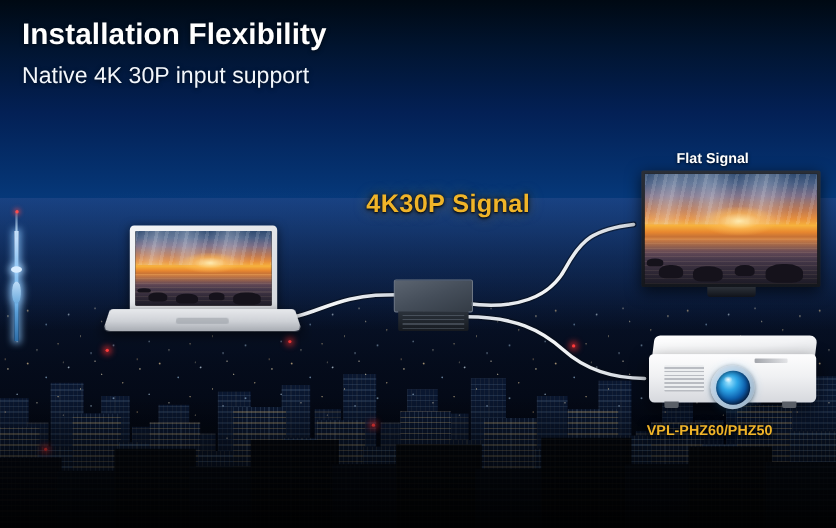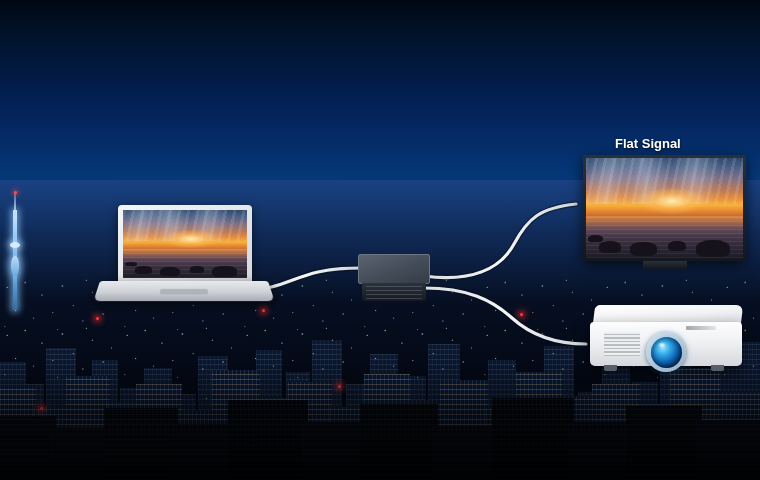"Installation Flexibility" div.header { html: none -> <div> <div>Installation Flexibility</div> <div>Native 4K 30P input support</div> </div> }
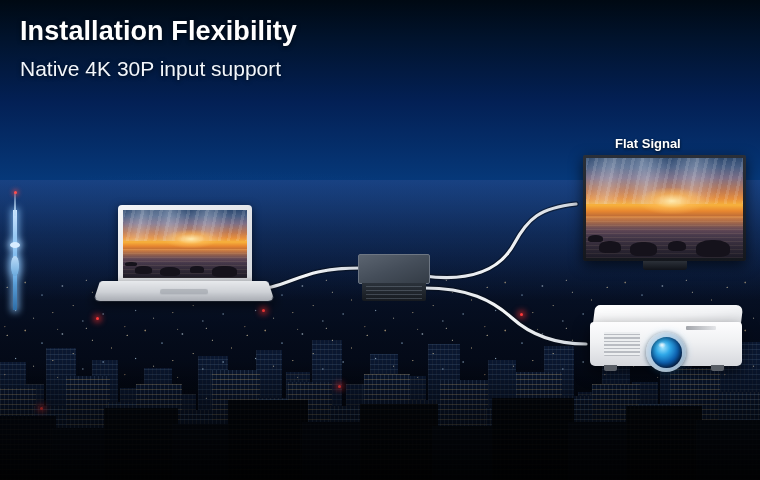"4K30P Signal" div.signal-label { html: none -> <div>4K30P Signal</div> }
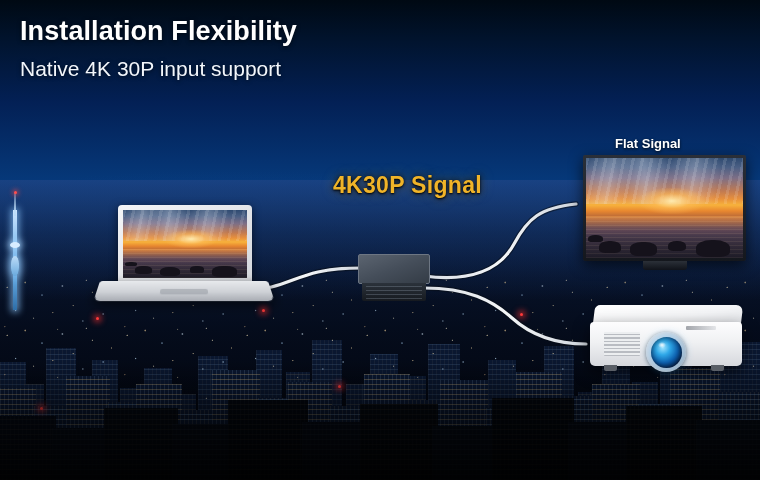"VPL-PHZ60/PHZ50" div.model-label { html: none -> <div>VPL-PHZ60/PHZ50</div> }
